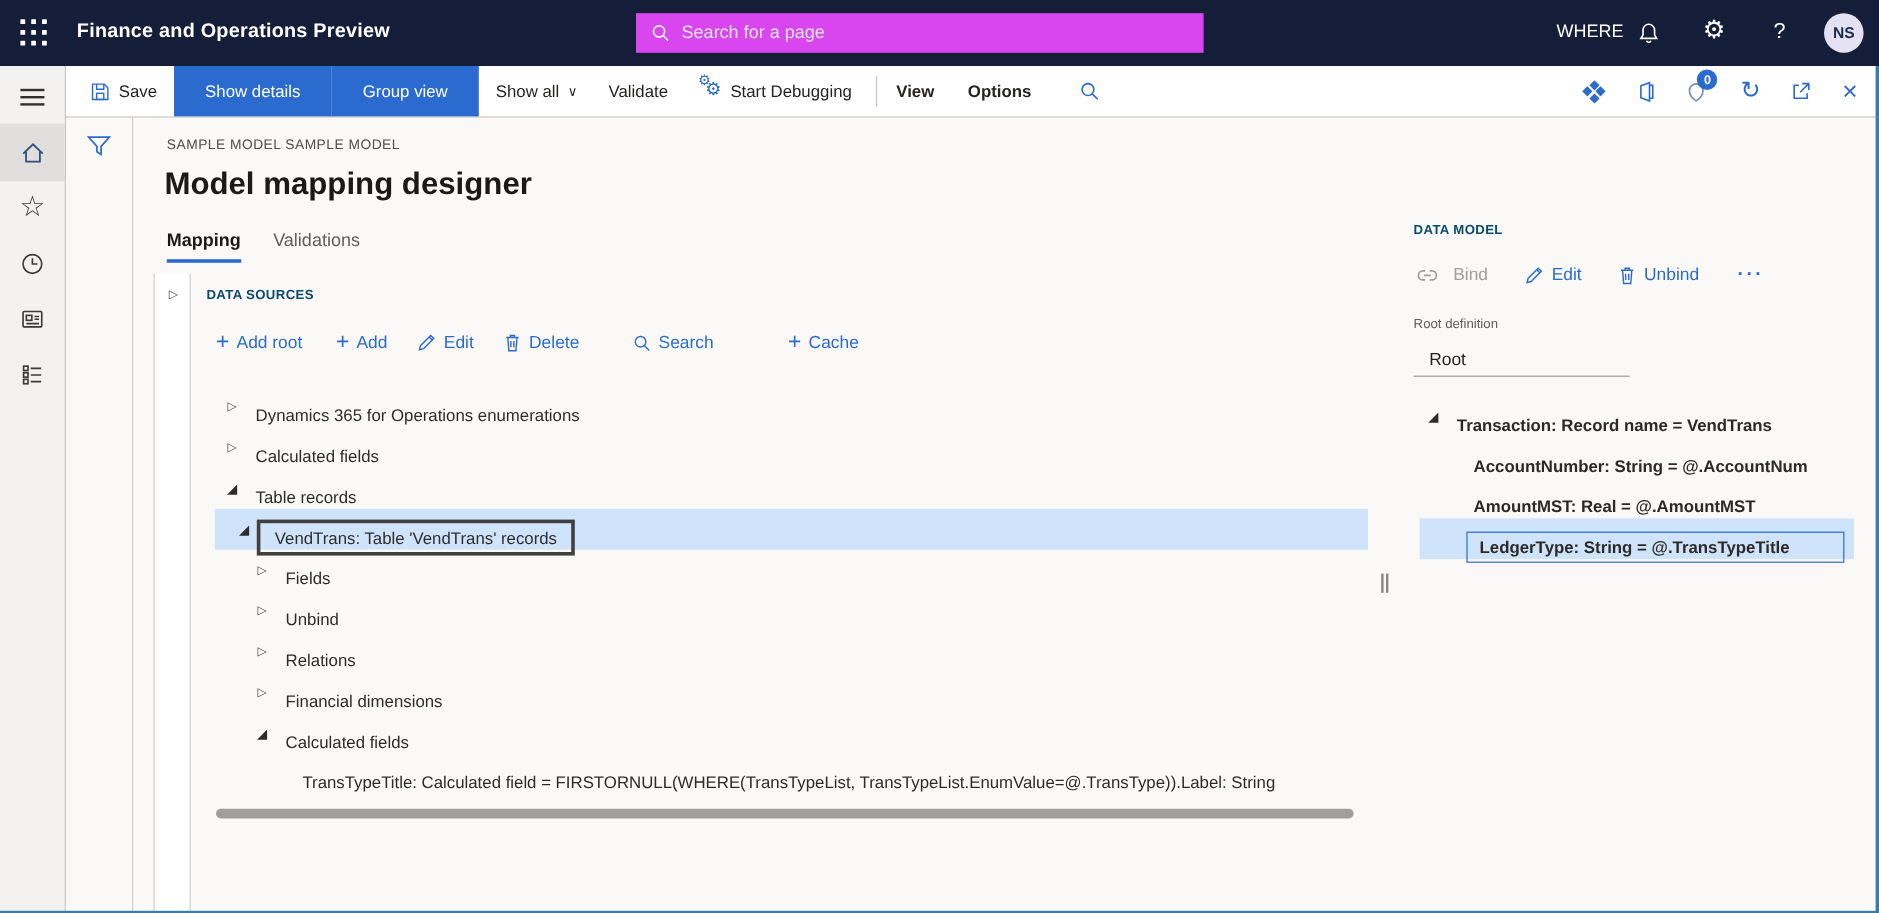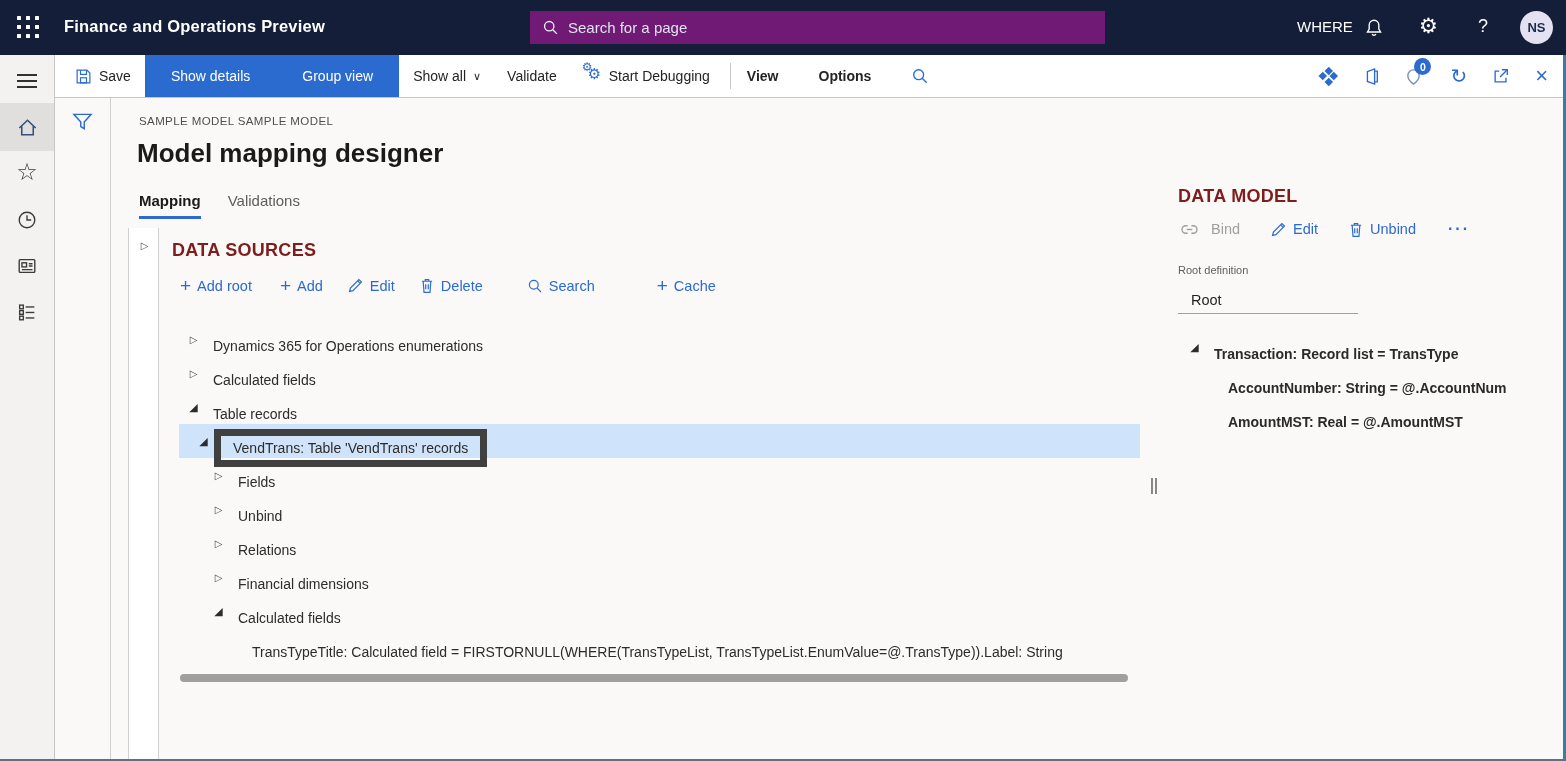"Search for a page" .tb-search { background: #701a75 -> #d946ef; width: 575px -> 473px }
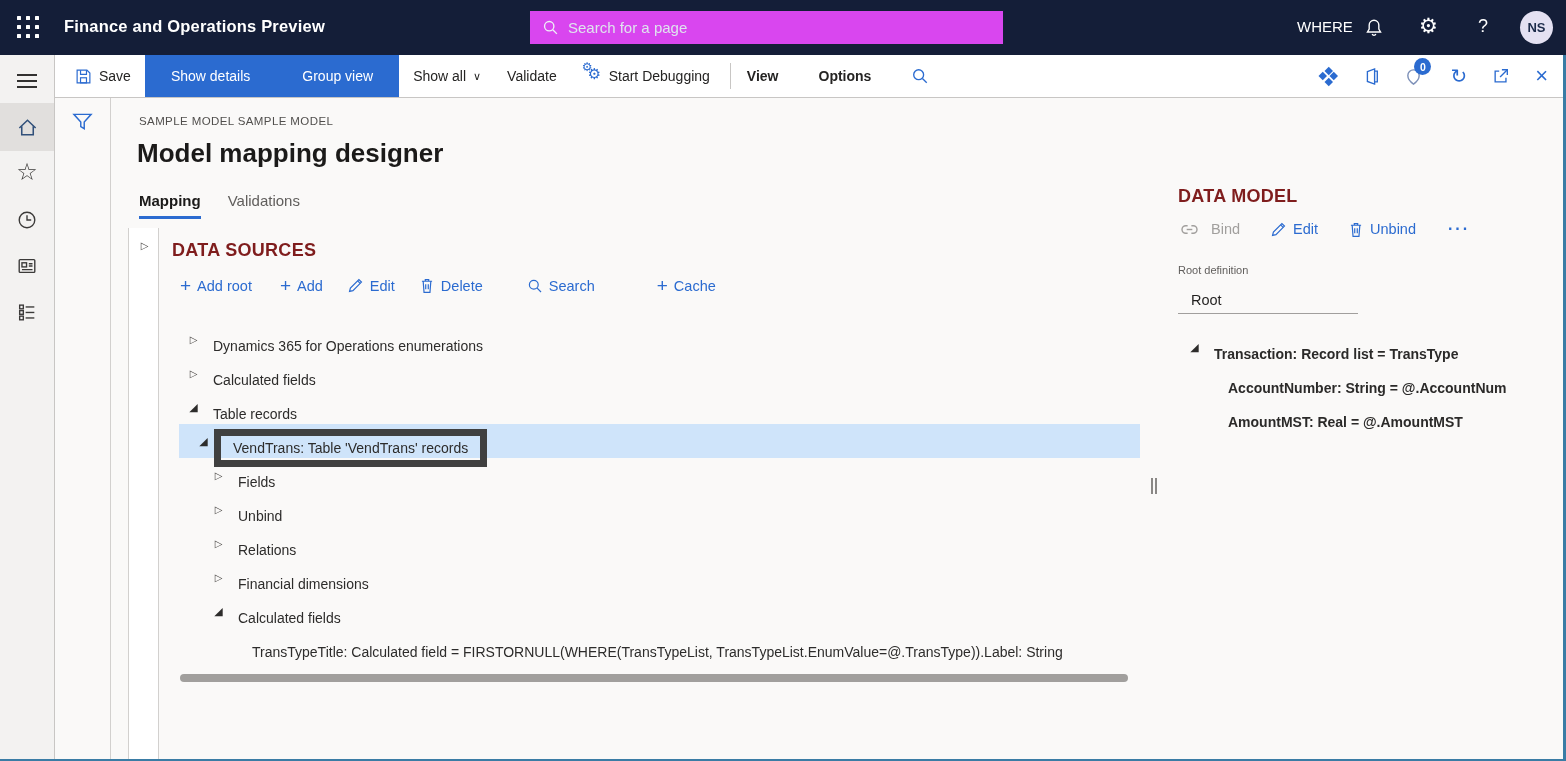"Options" div.tbtn { margin-left: 40px -> 28px }
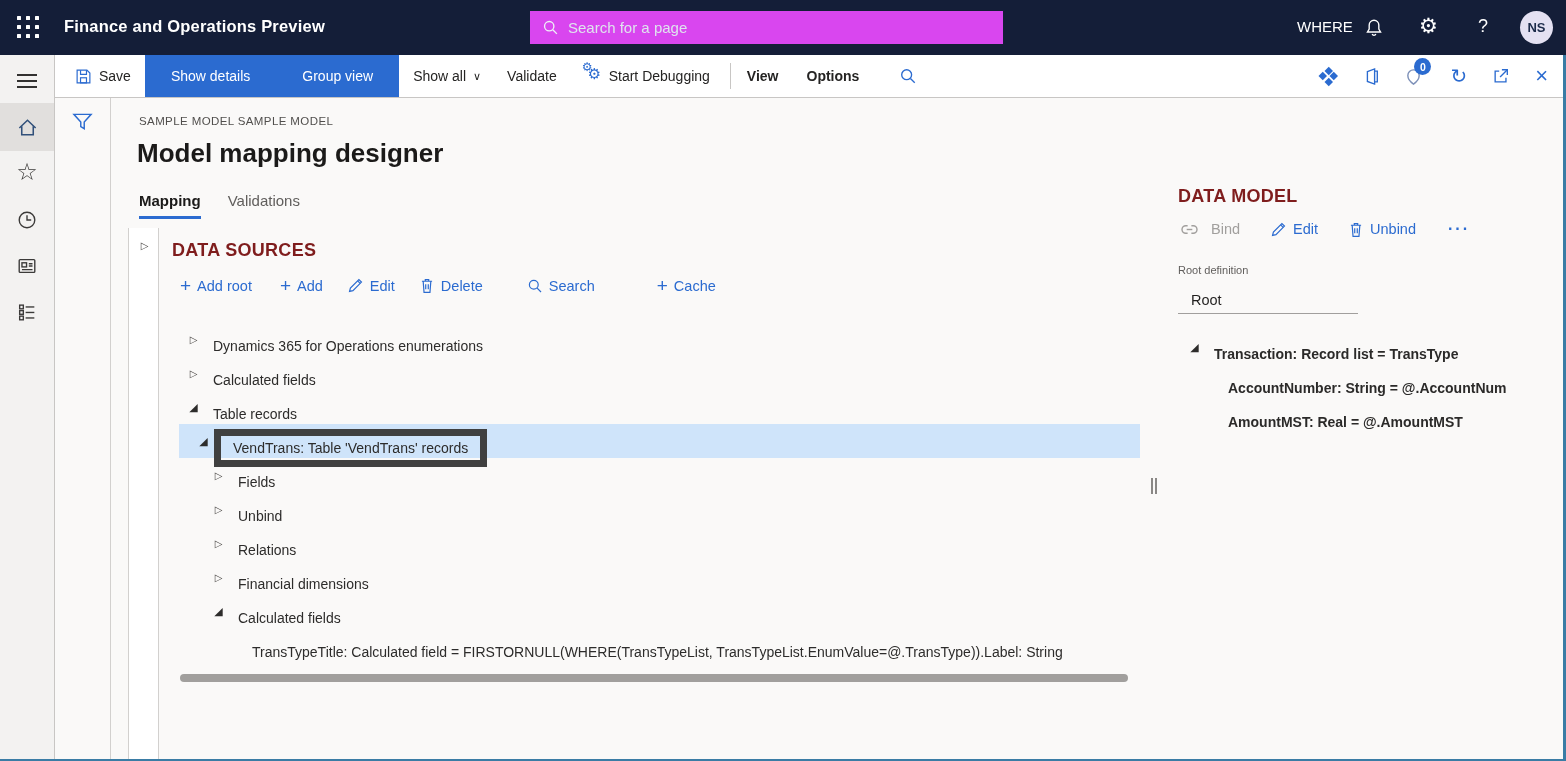"DATA MODEL" .panel-h { color: #7f1d1d -> #0c4a6e; font-size: 18px -> 11px }
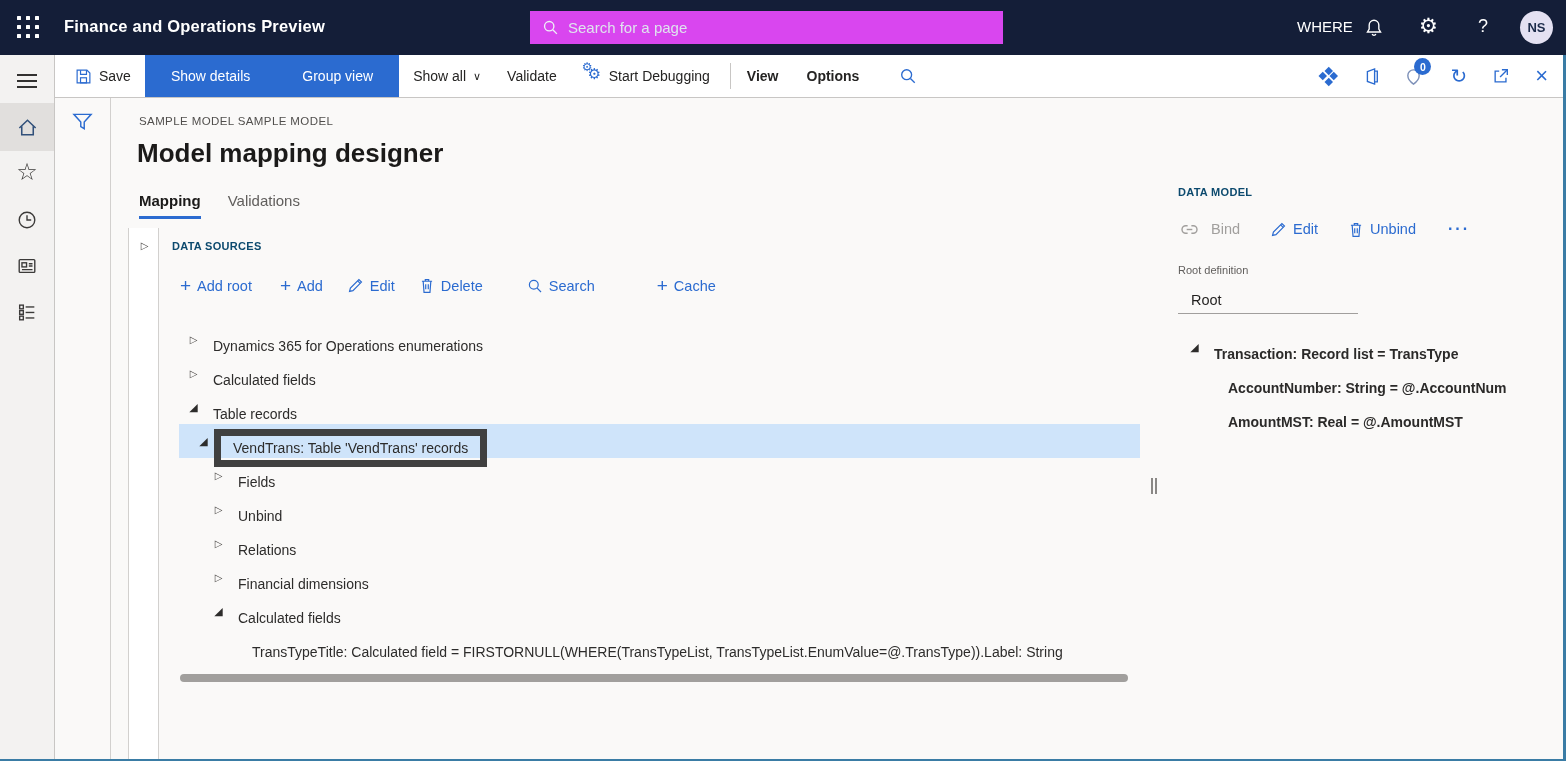"Transaction: Record list = TransType" span.lbl { text: list = TransType -> name = VendTrans }
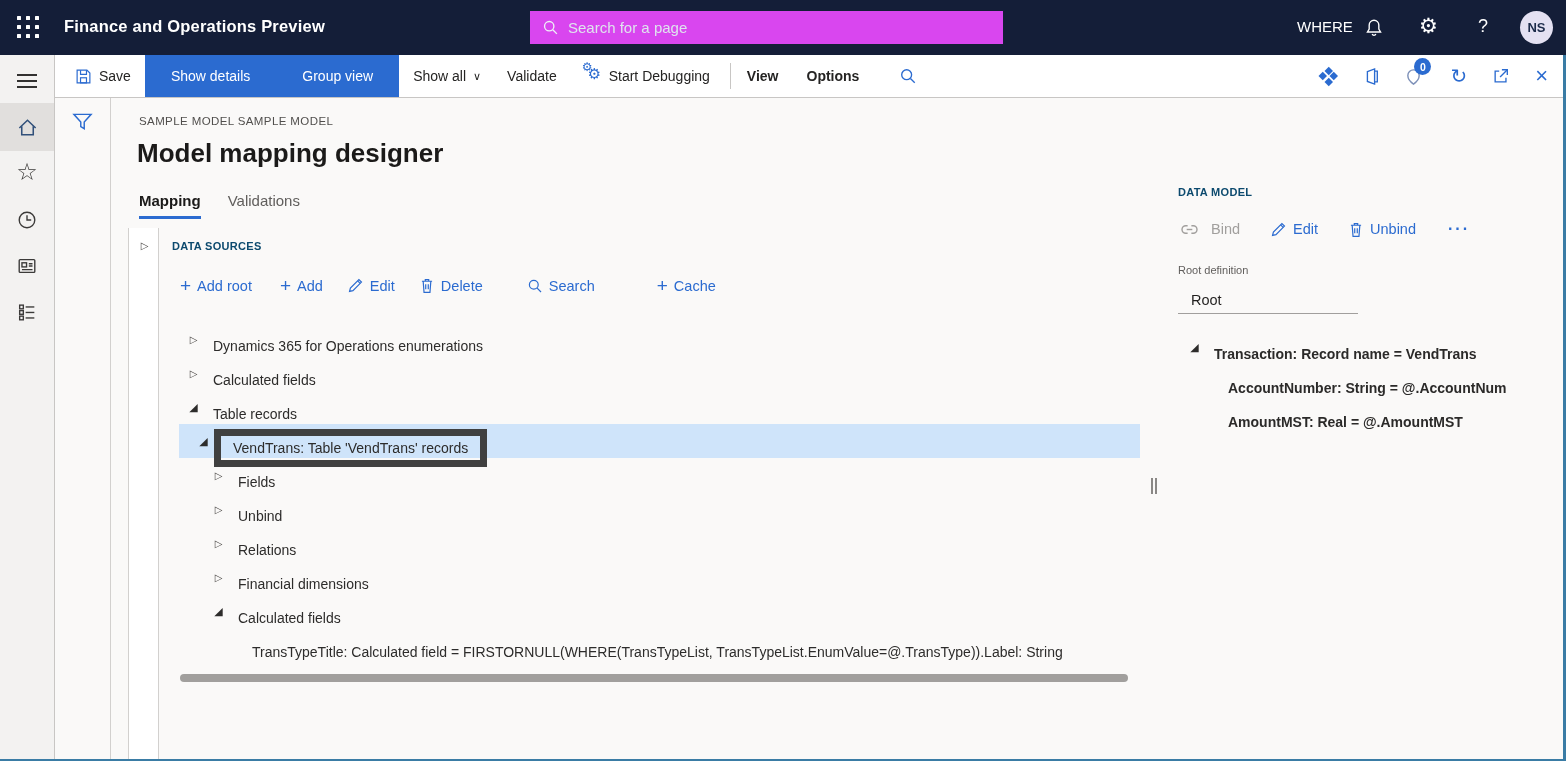"VendTrans: Table 'VendTrans' records" .row-selected .boxed { border: 7px solid #404040 -> 3px solid #404040 }
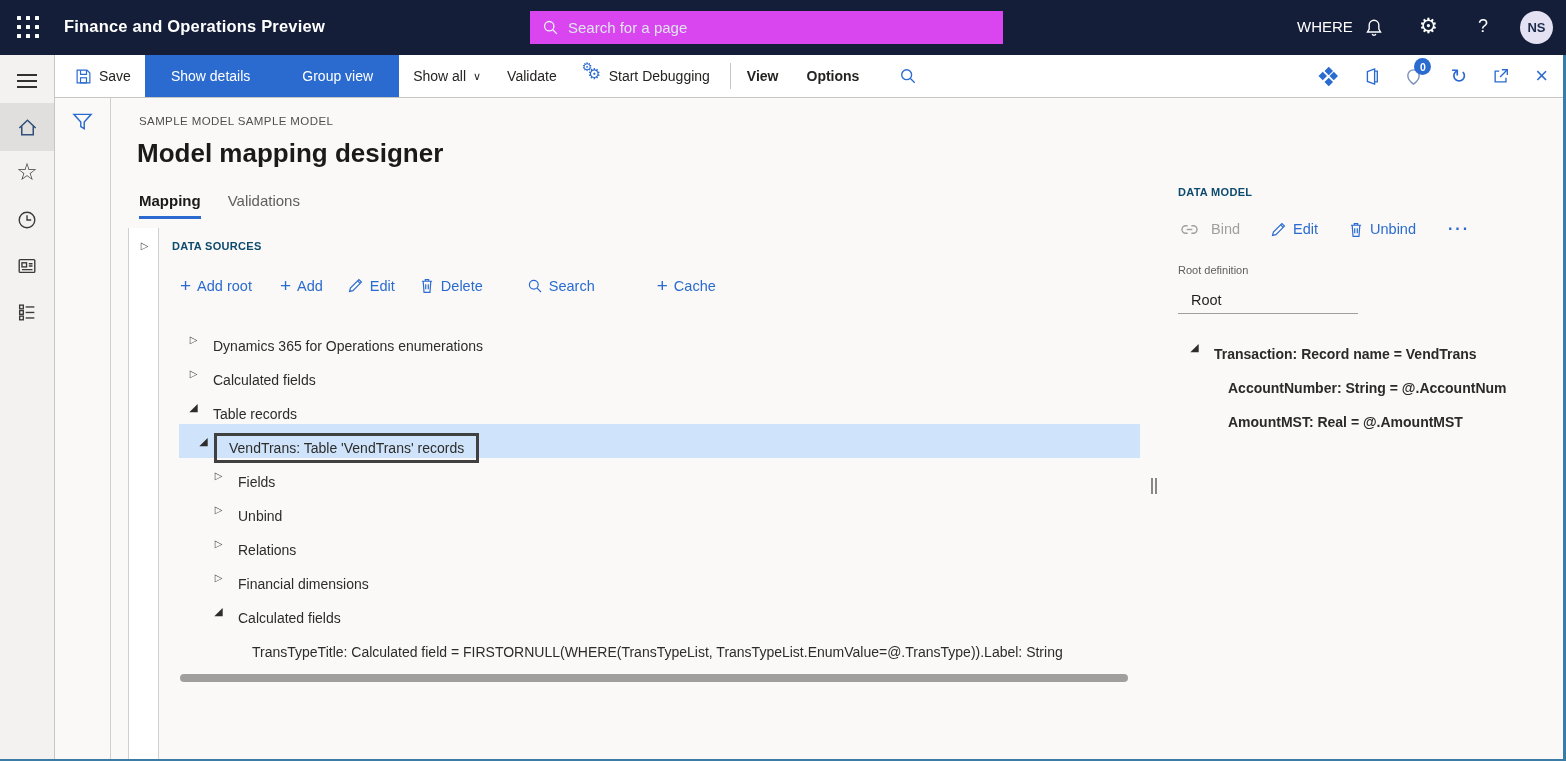"LedgerType: String = @.TransTypeTitle" div.row { html: none -> <div> <span>LedgerType: String = @.TransTypeTitle</span> </div> }
